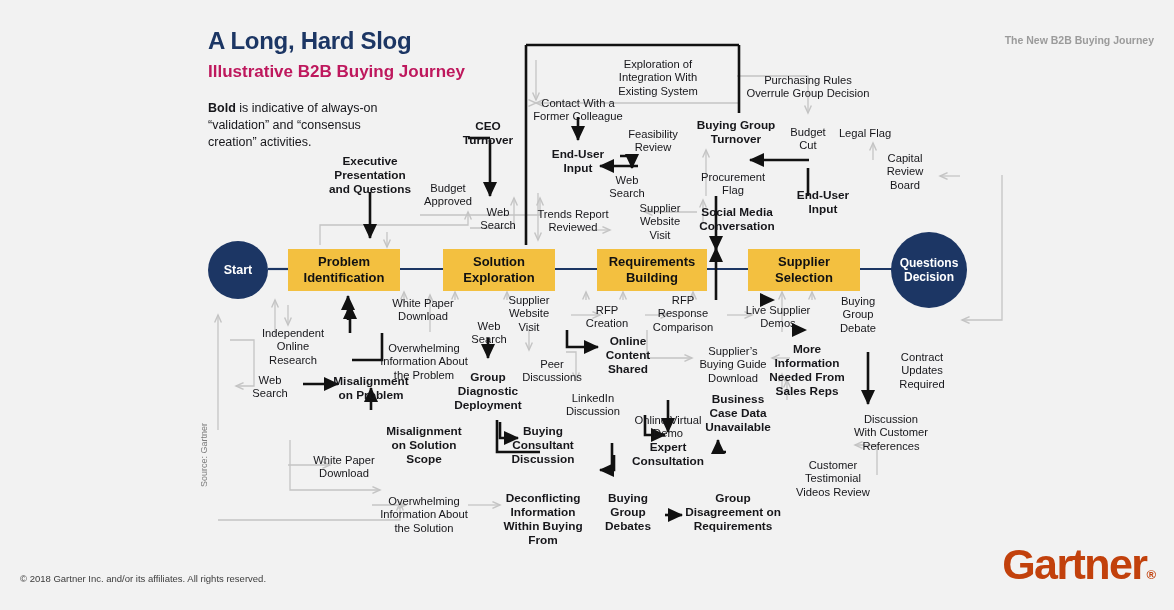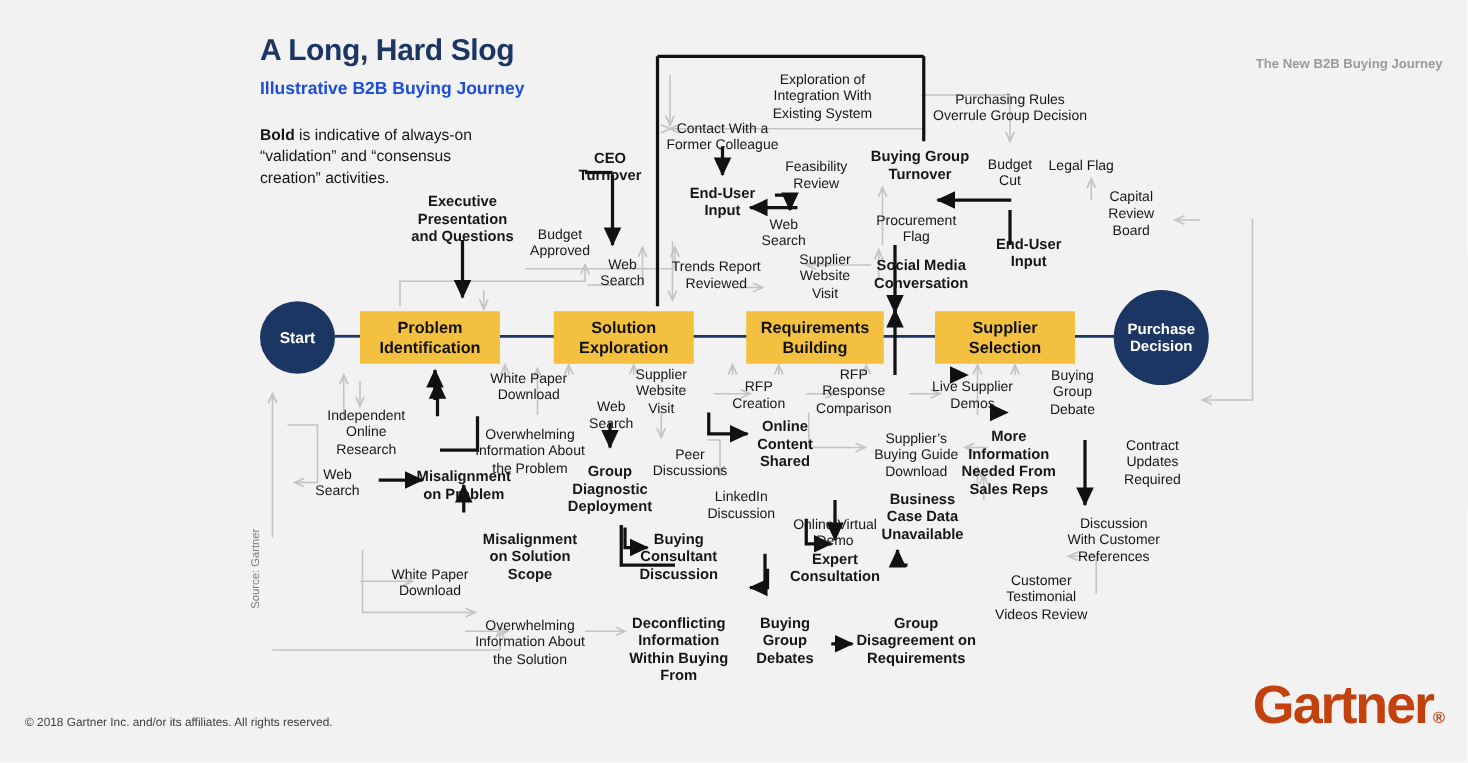"The New B2B Buying Journey" .corner-label { top: 45px -> 34px }
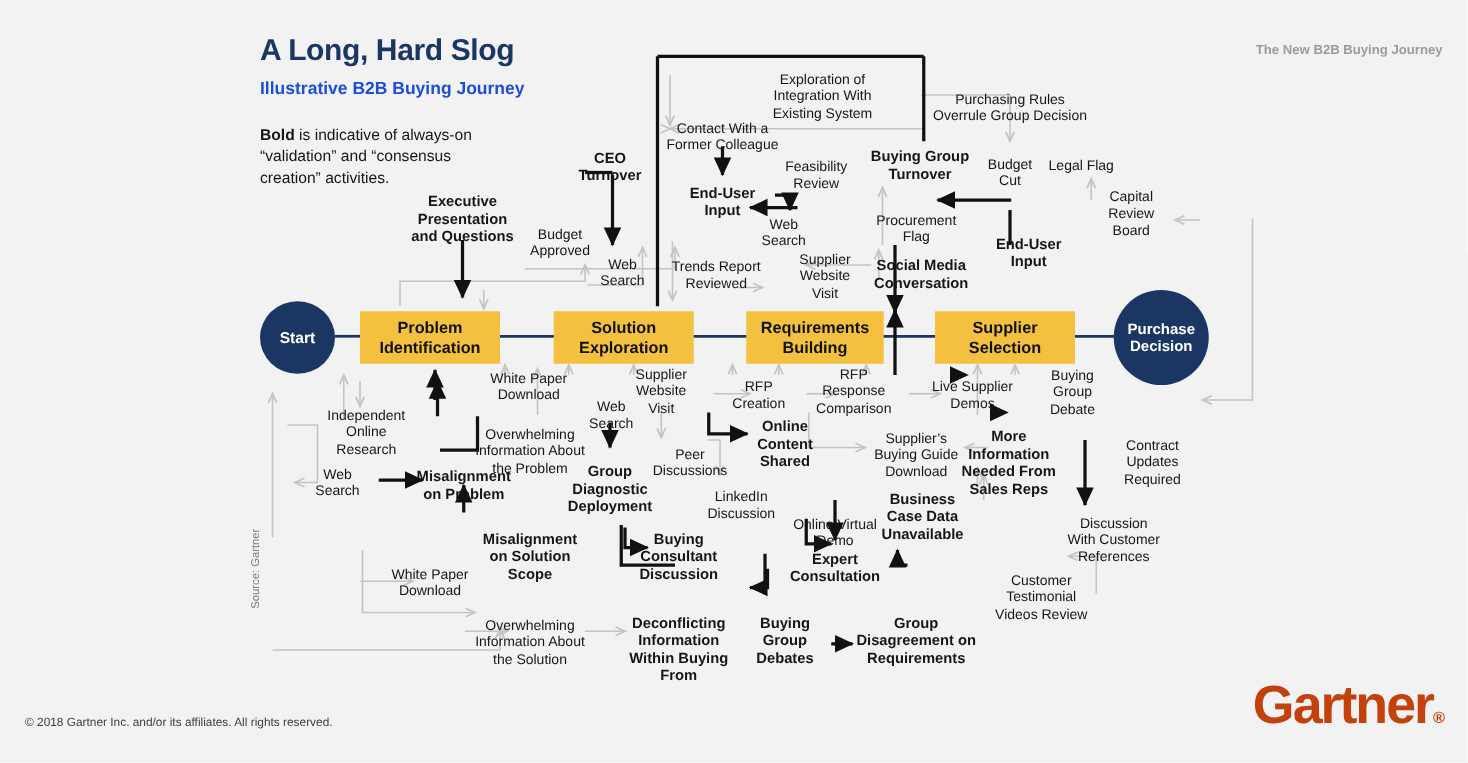"Illustrative B2B Buying Journey" .subtitle { color: #1d4ed8 -> #be185d; font-size: 14px -> 17px }
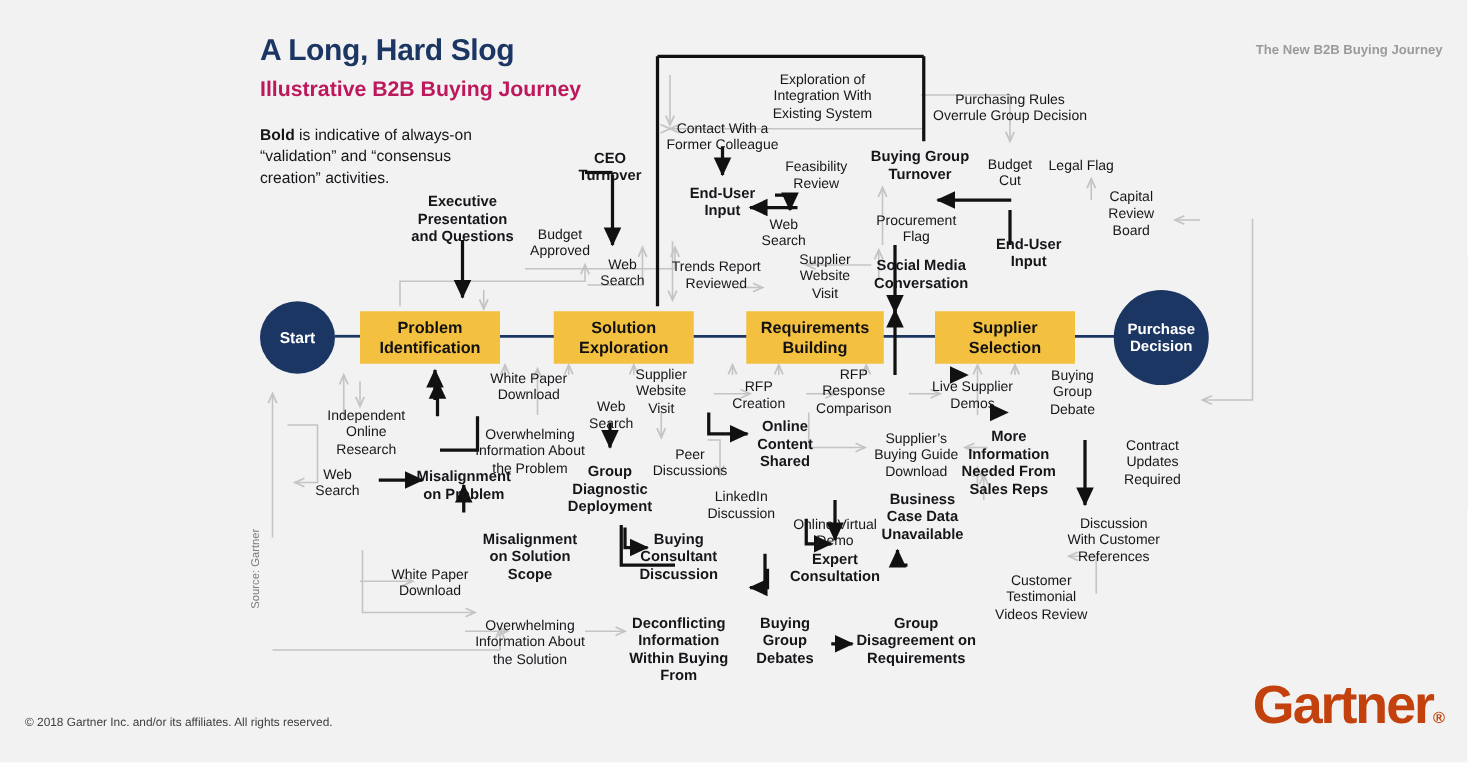"Purchase" span { text: Purchase -> Questions }
